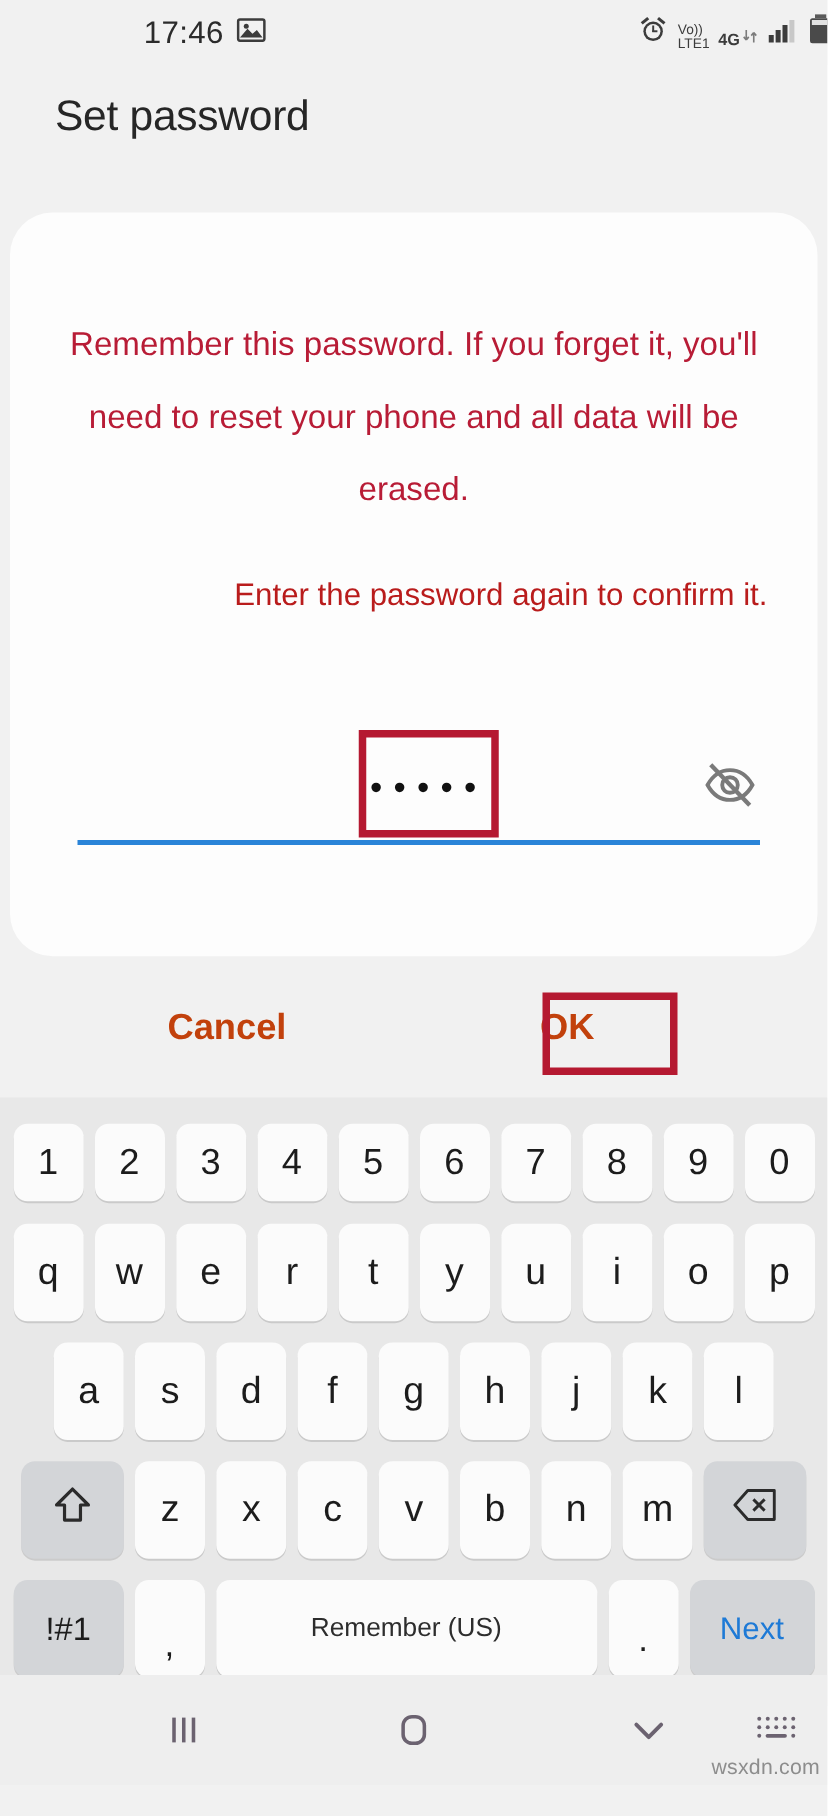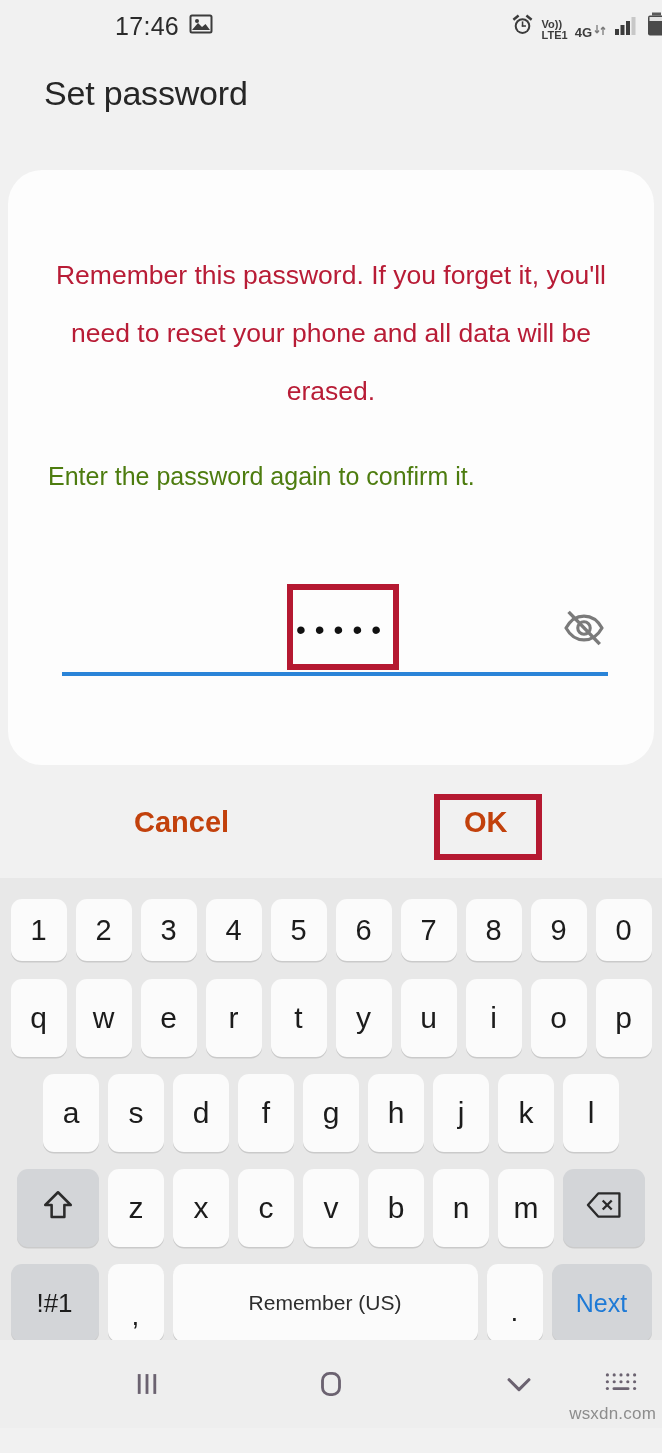"Vo))" .volte { font-weight: bold -> normal }
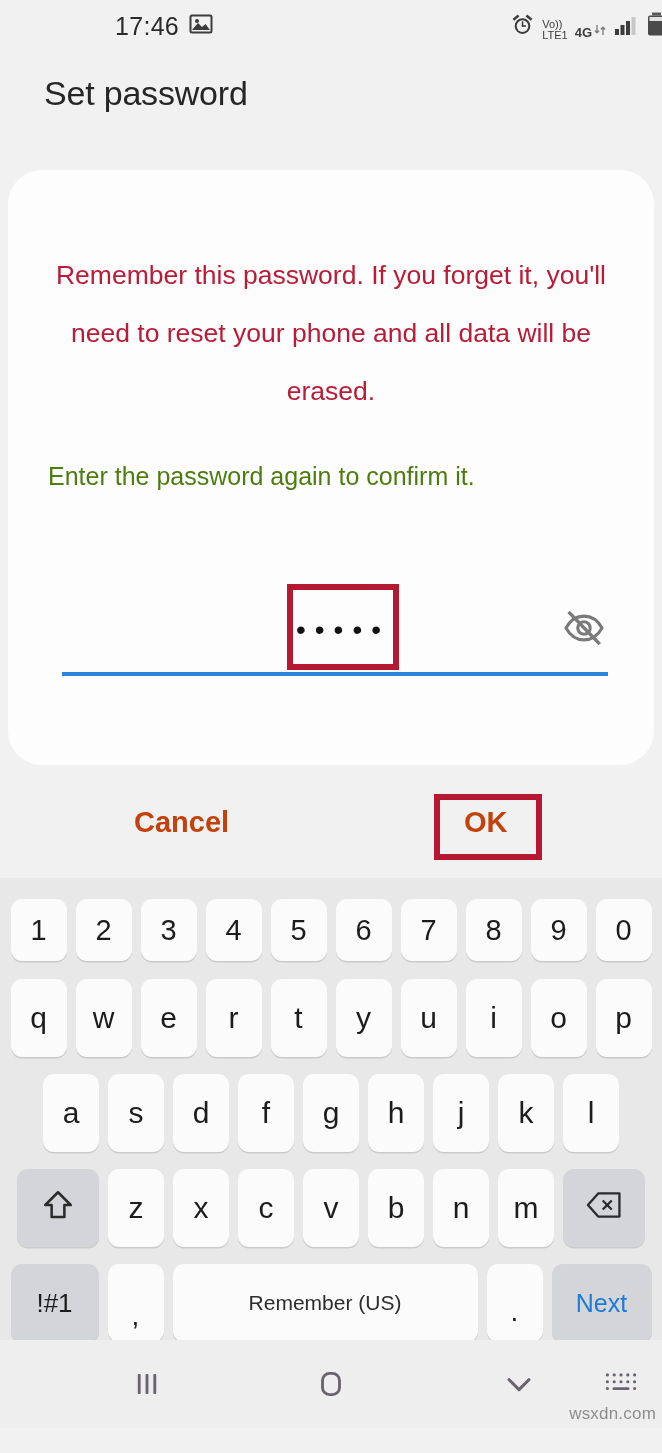"Enter the password again to" .instruction { color: #4d7c0f -> #b91c1c; text-align: left -> right }
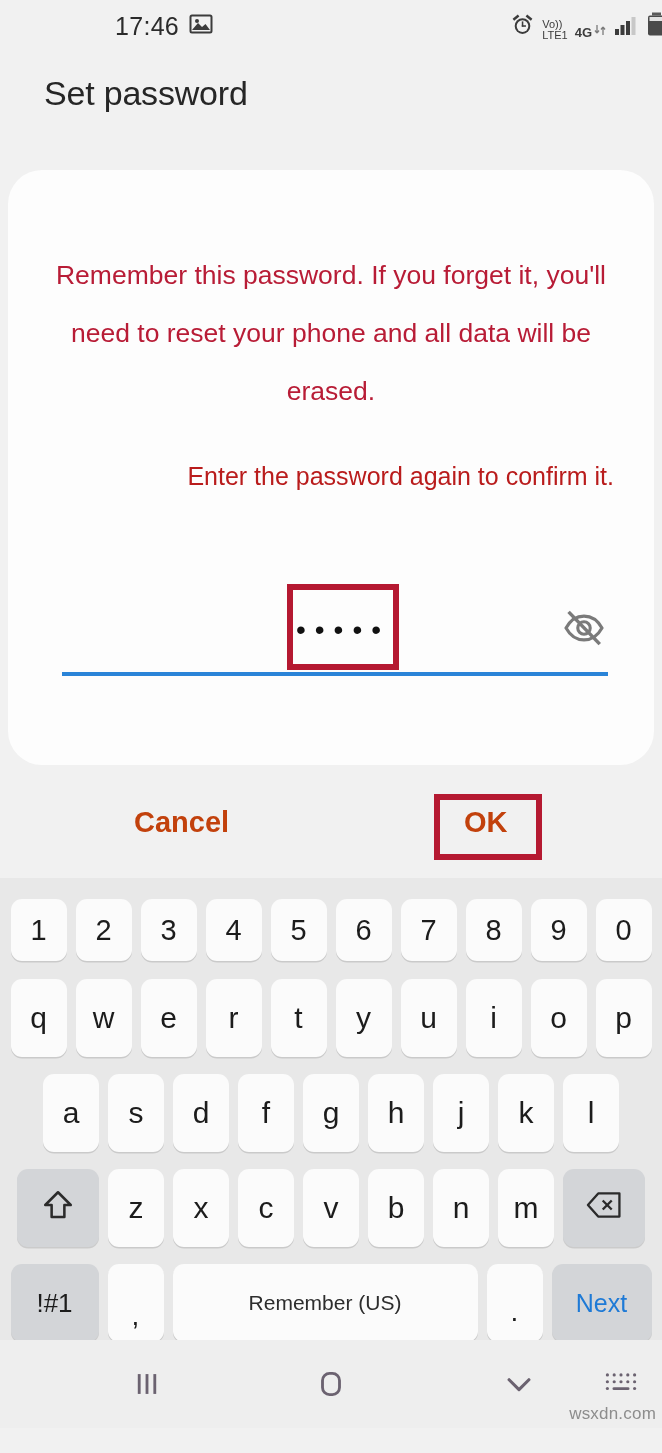"OK" .btn-ok { left: 464px -> 432px }
